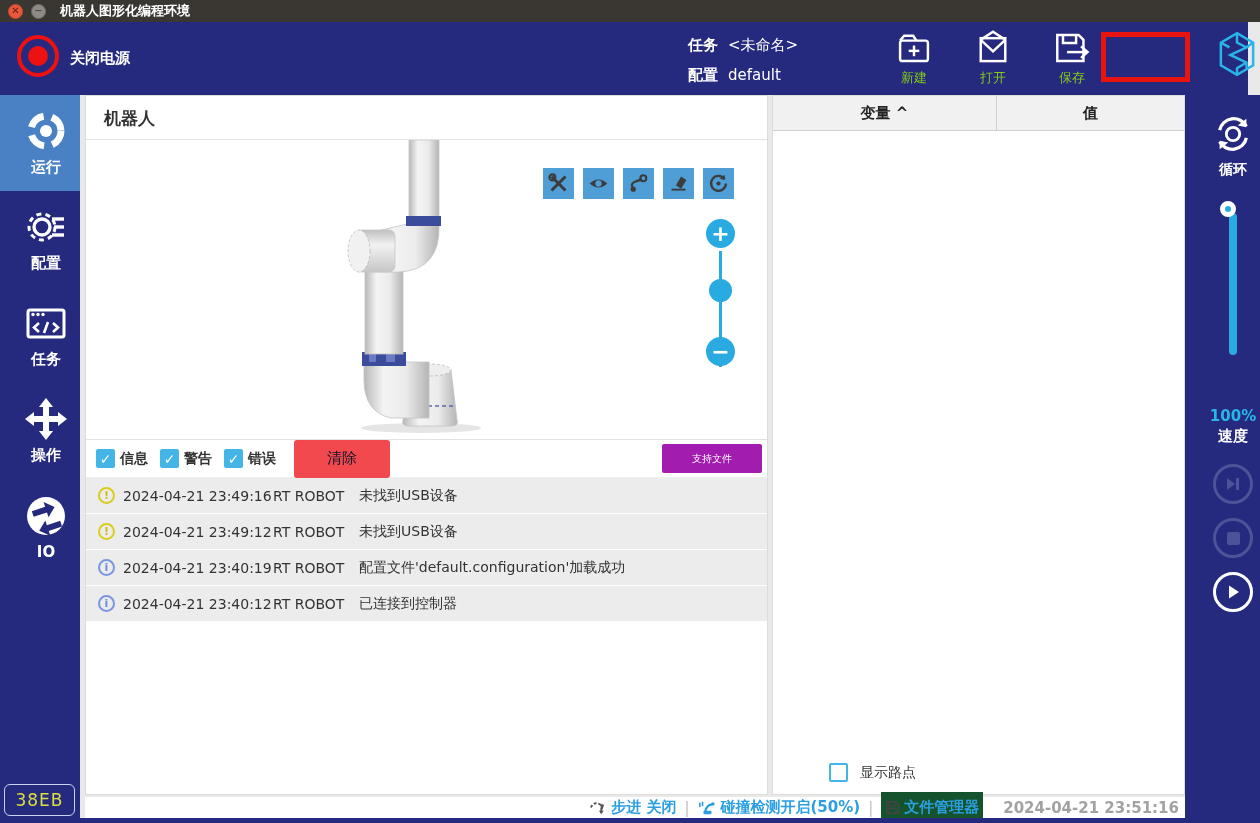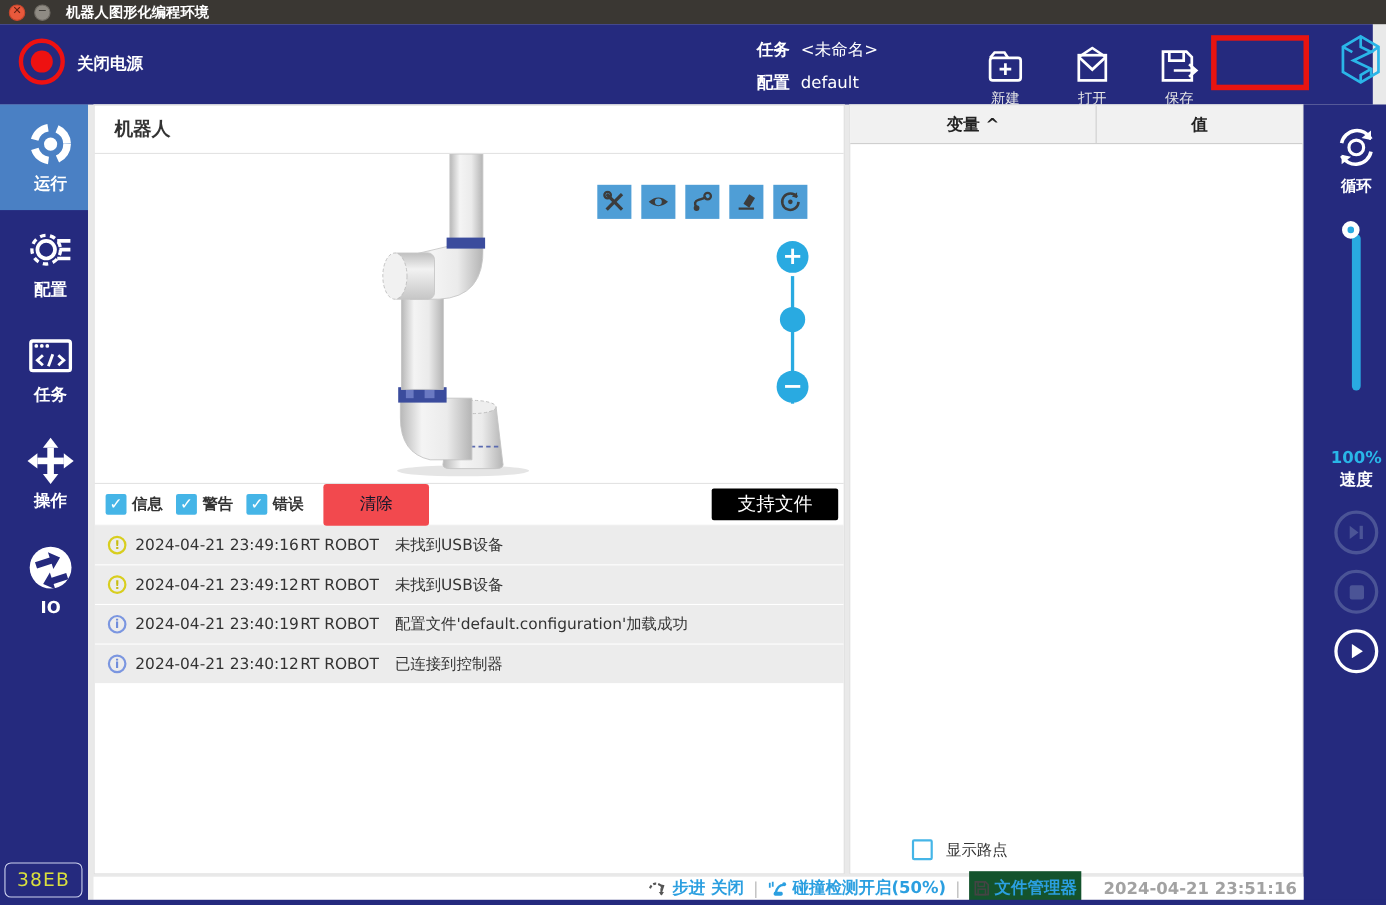"新建" .hdr-action { color: #e5e5e5 -> #84cc16; top: 20px -> 8px }
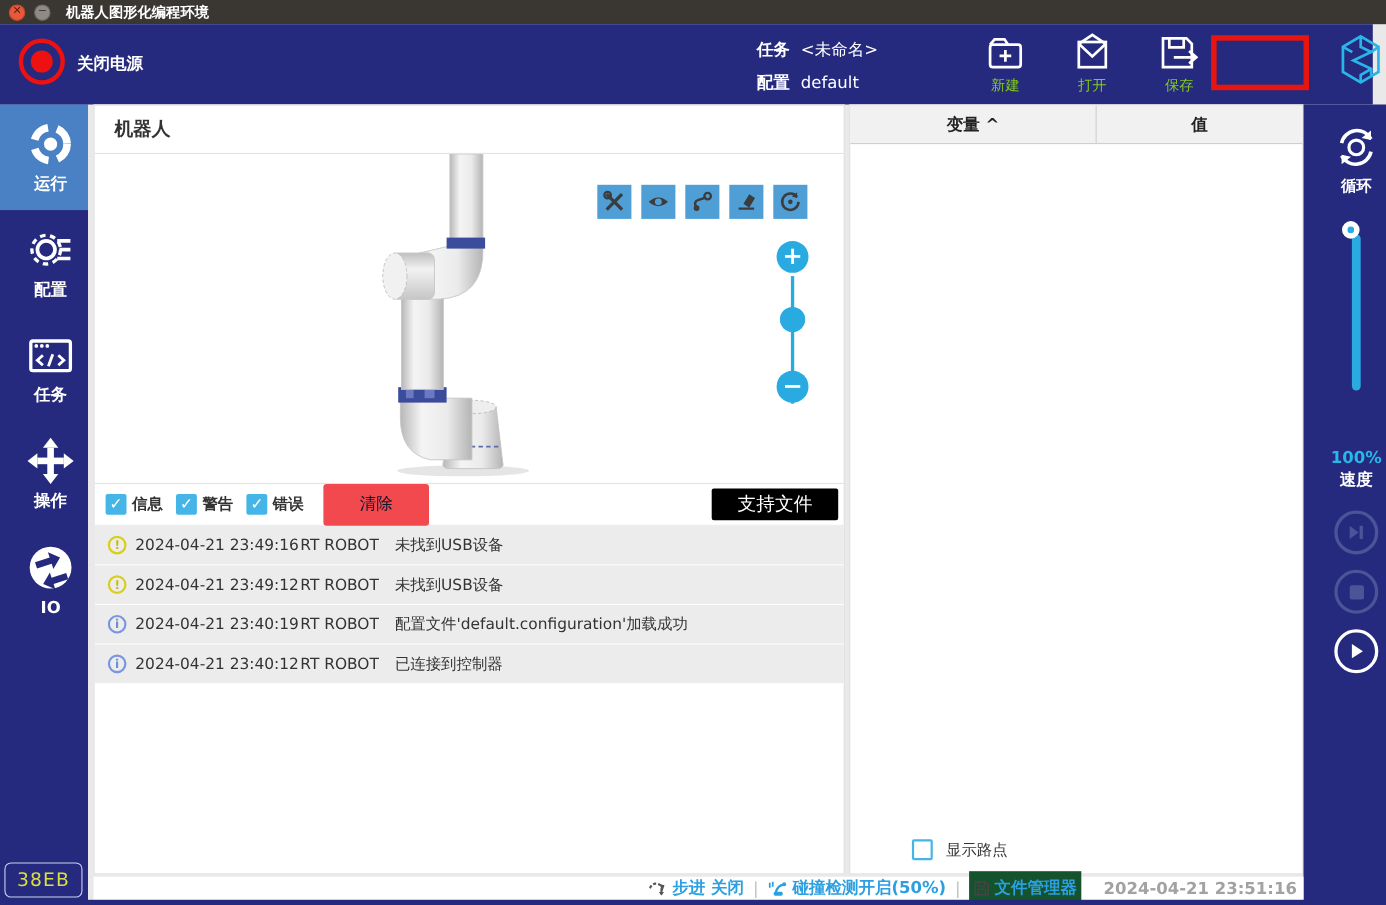"支持文件" .btn-support { background: #000000 -> #a21caf; font-size: 17px -> 10px; width: 115px -> 100px }
